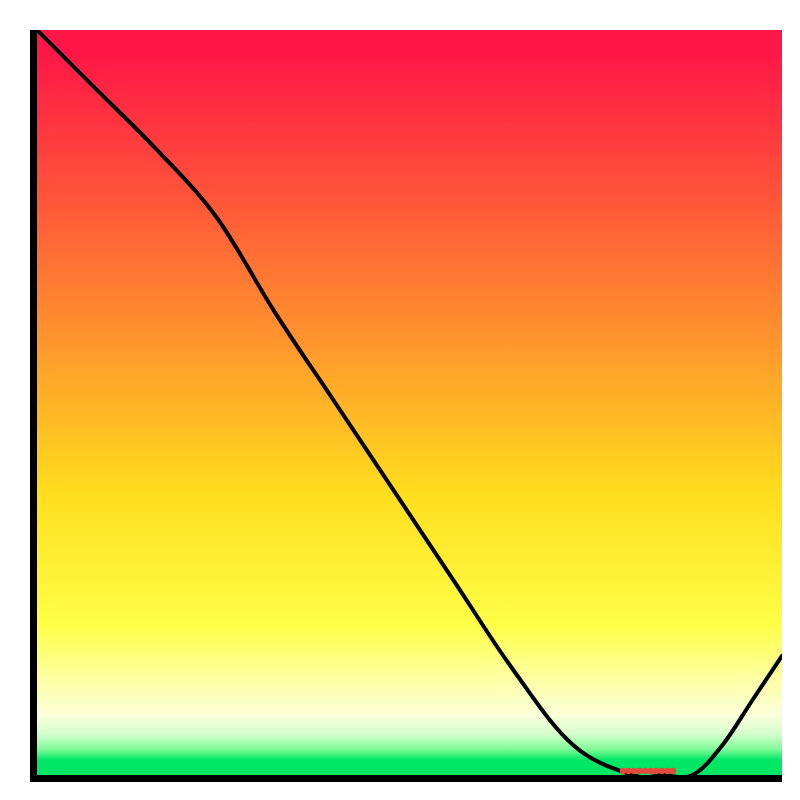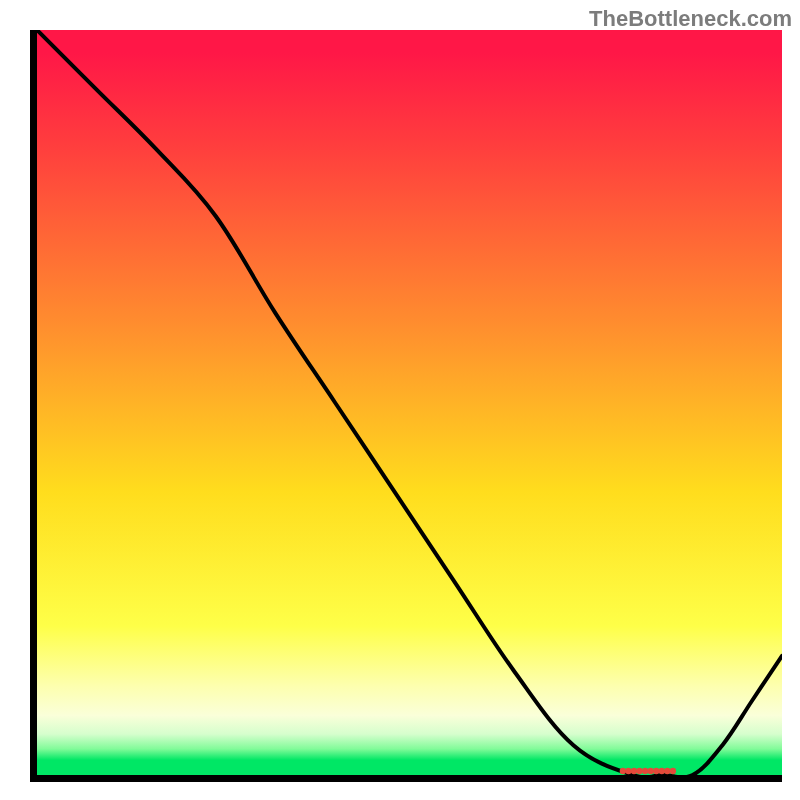"TheBottleneck.com" div.watermark { html: <div>TheBottleneck.com</div> -> none }
